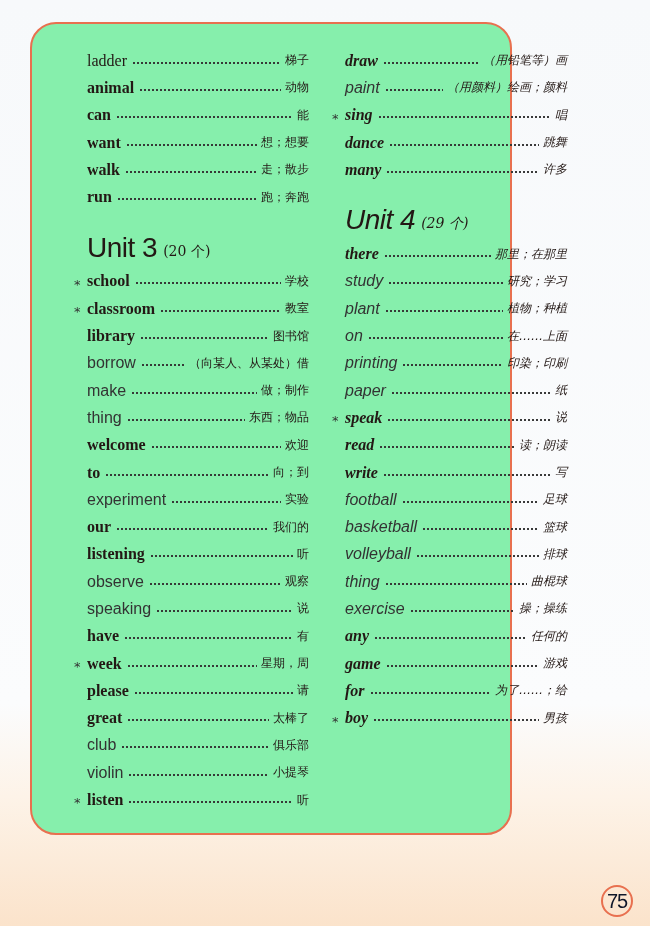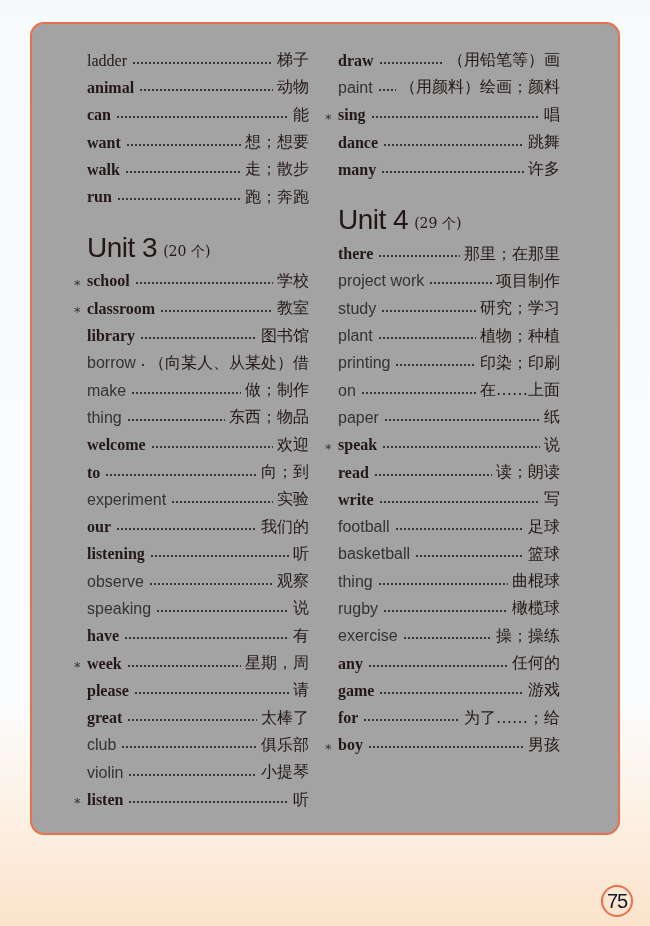"ladder" .panel { background: #a3a3a3 -> #86efac; border-radius: 14px -> 26px; width: 590px -> 482px }
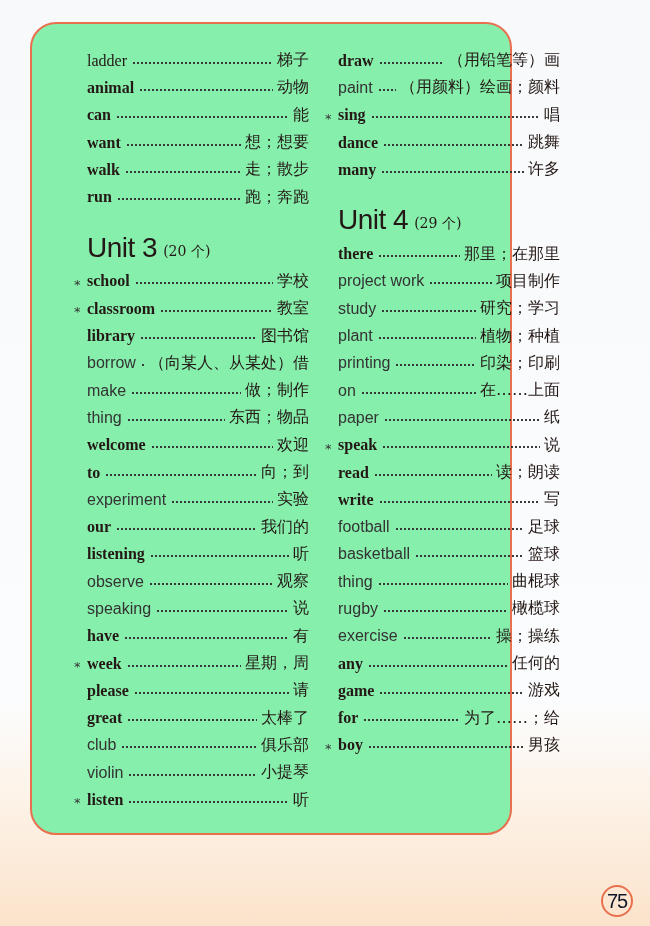"梯子" .meaning { font-size: 16px -> 12px }
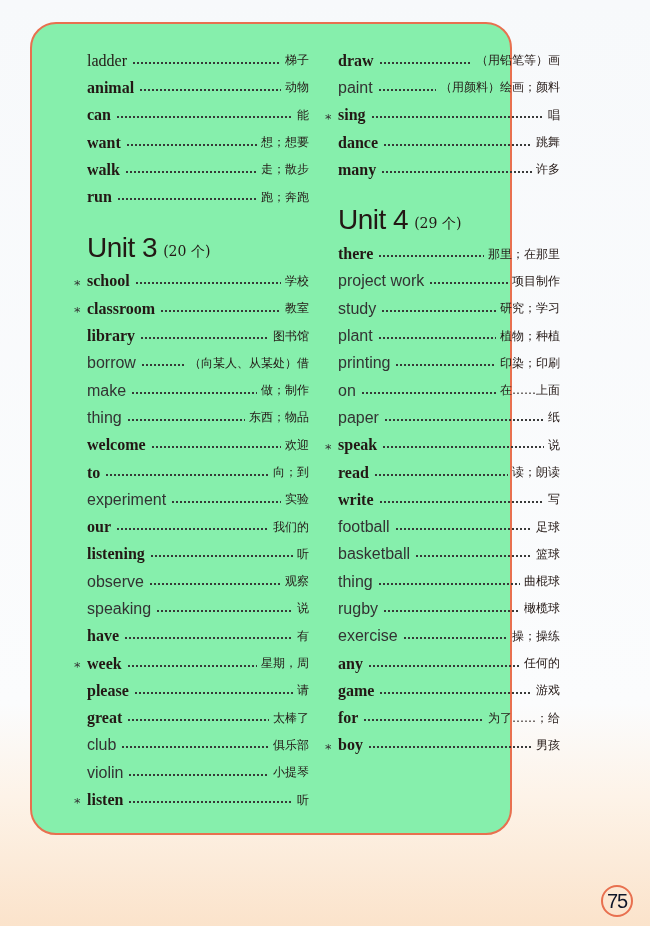"draw" .col.right { font-style: none -> italic; left: 306px -> 313px }
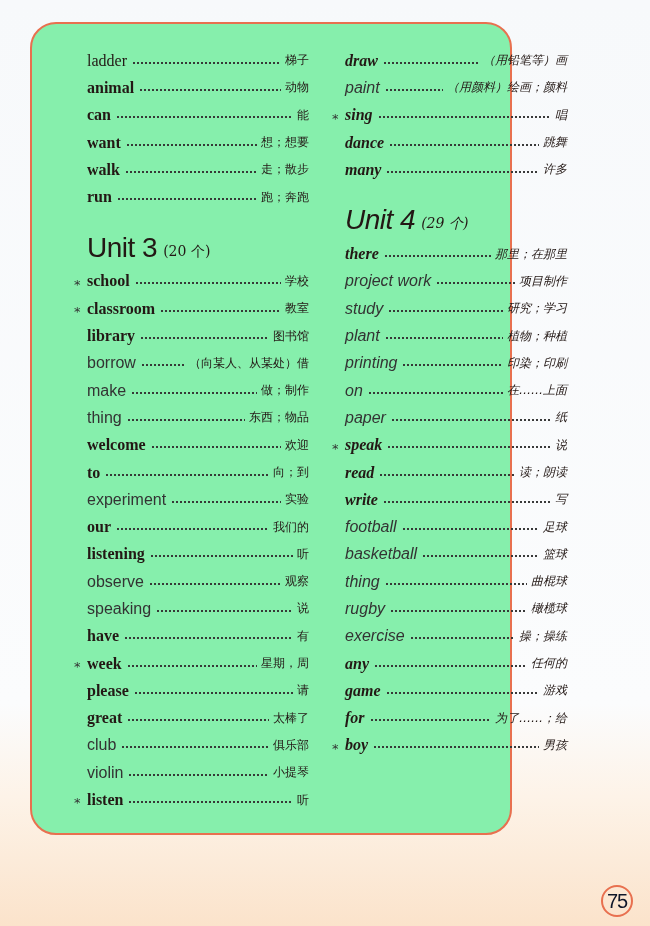"project work" div.row { html: <div> <span>project work</span> <span></span> <span>项目制作</span> </div> -> none }
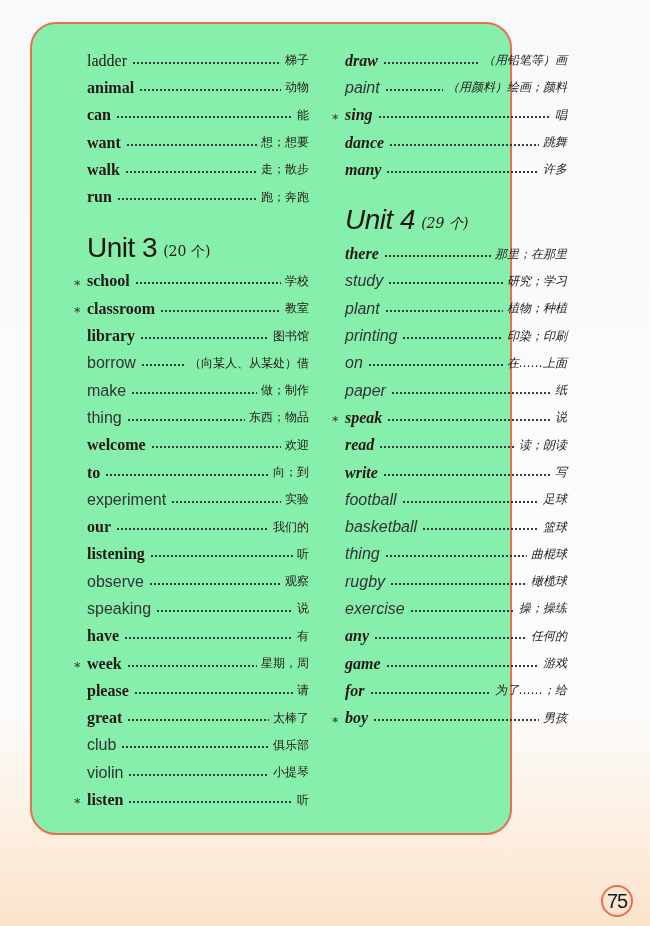"printing" div.row { order: before "on" -> after "on" }
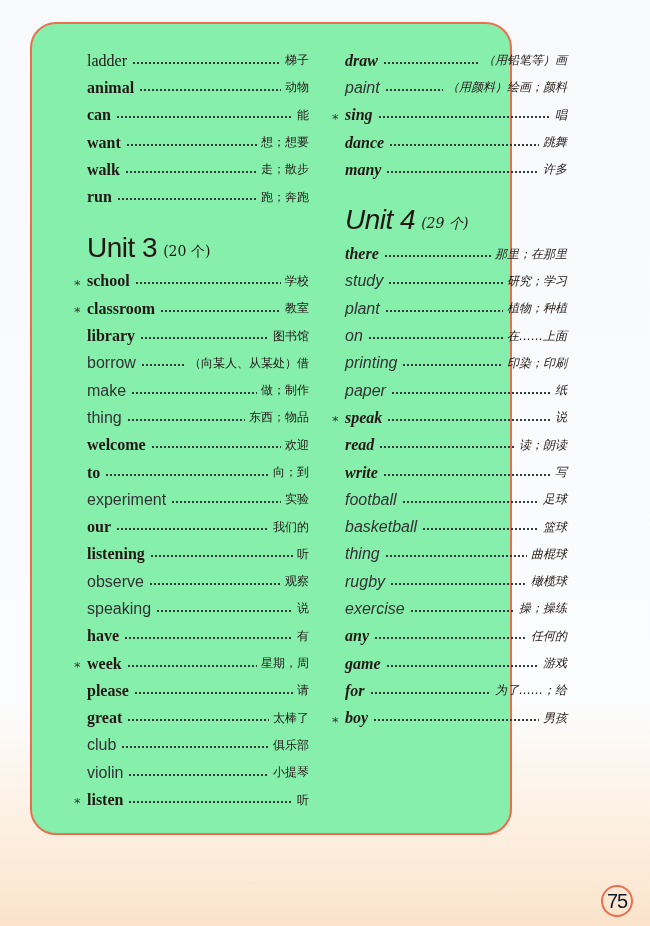"volleyball" div.row { html: none -> <div> <span>volleyball</span> <span></span> <span>排球</span> </div> }
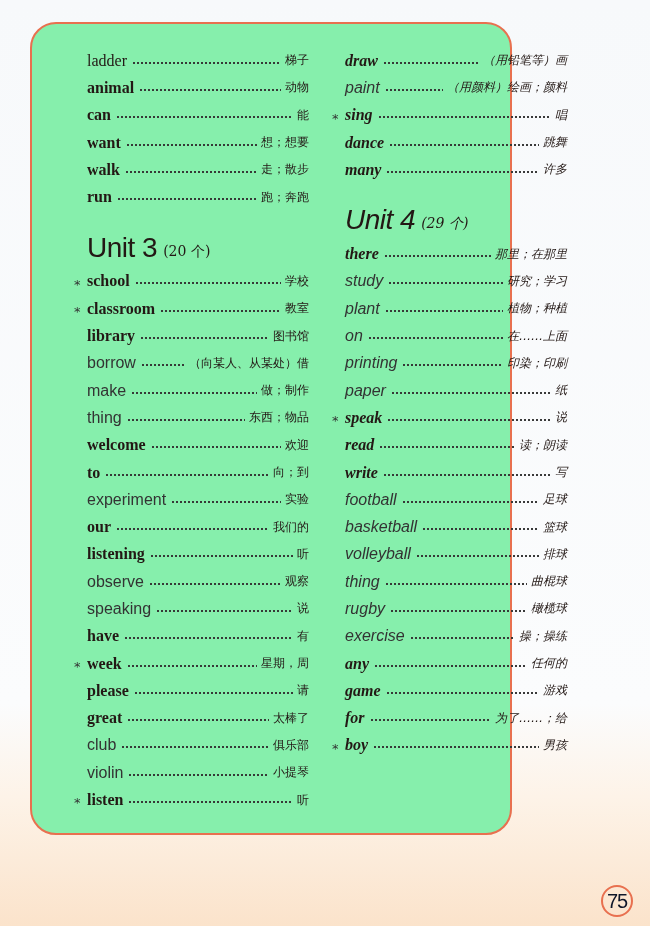"rugby" div.row { html: <div> <span>rugby</span> <span></span> <span>橄榄球</span> </div> -> none }
